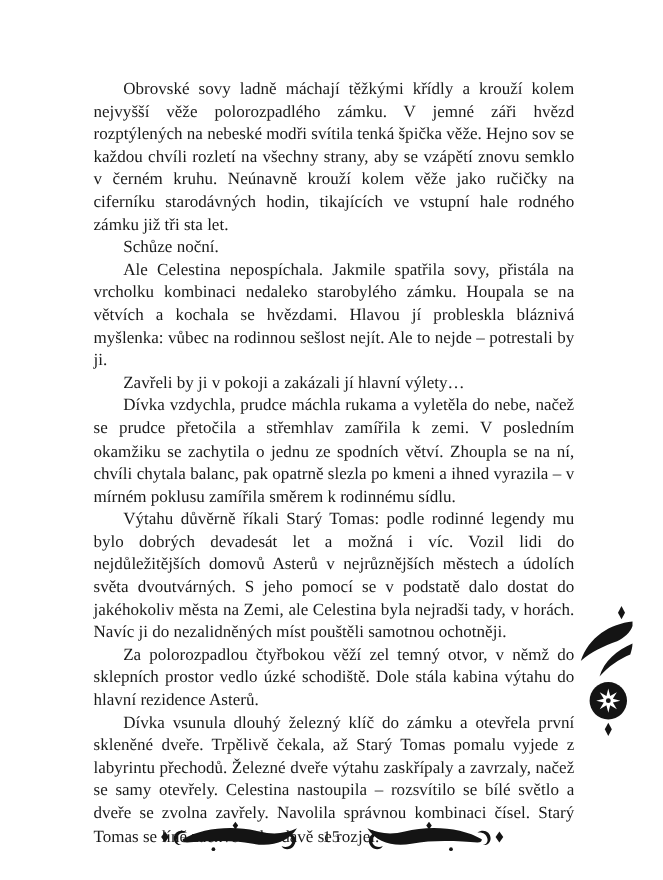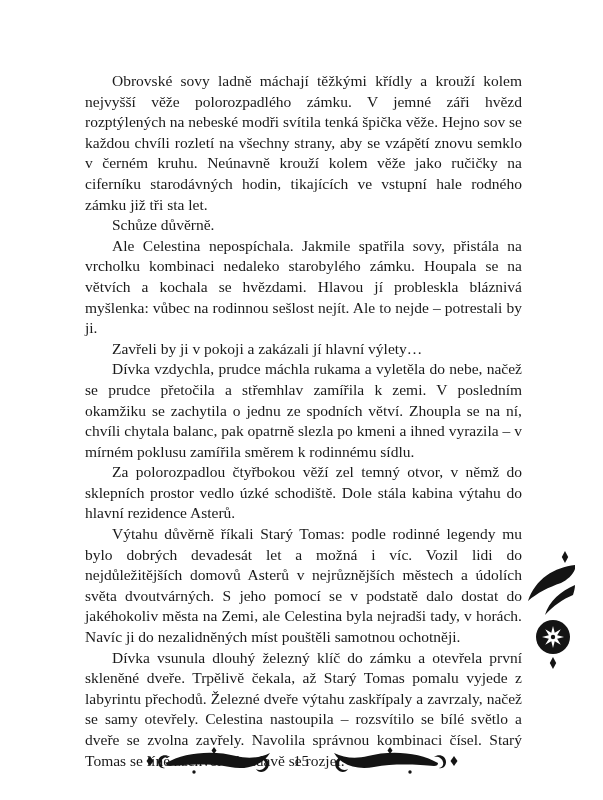"Schůze důvěrně." p { text: důvěrně -> noční }
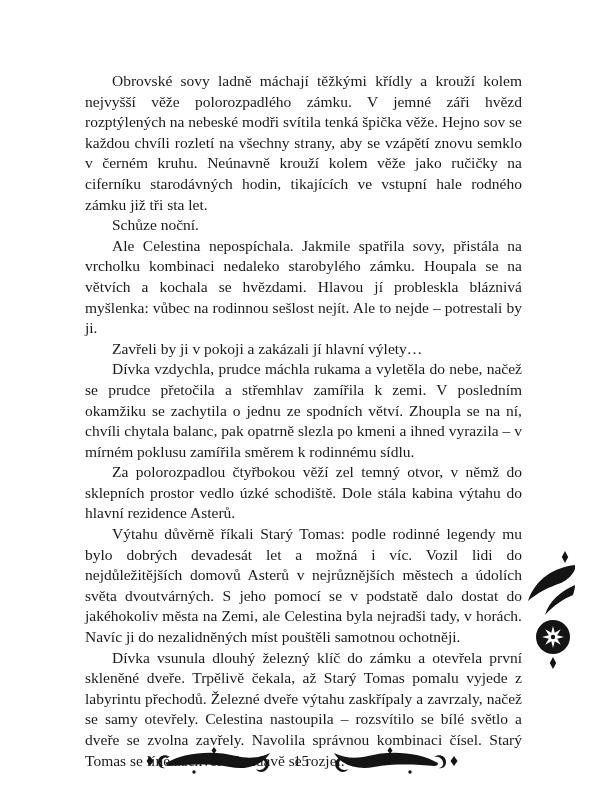"Za polorozpadlou čtyřbokou věží zel" p { order: before "Výtahu důvěrně říkali Starý Tomas:" -> after "Výtahu důvěrně říkali Starý Tomas:" }
